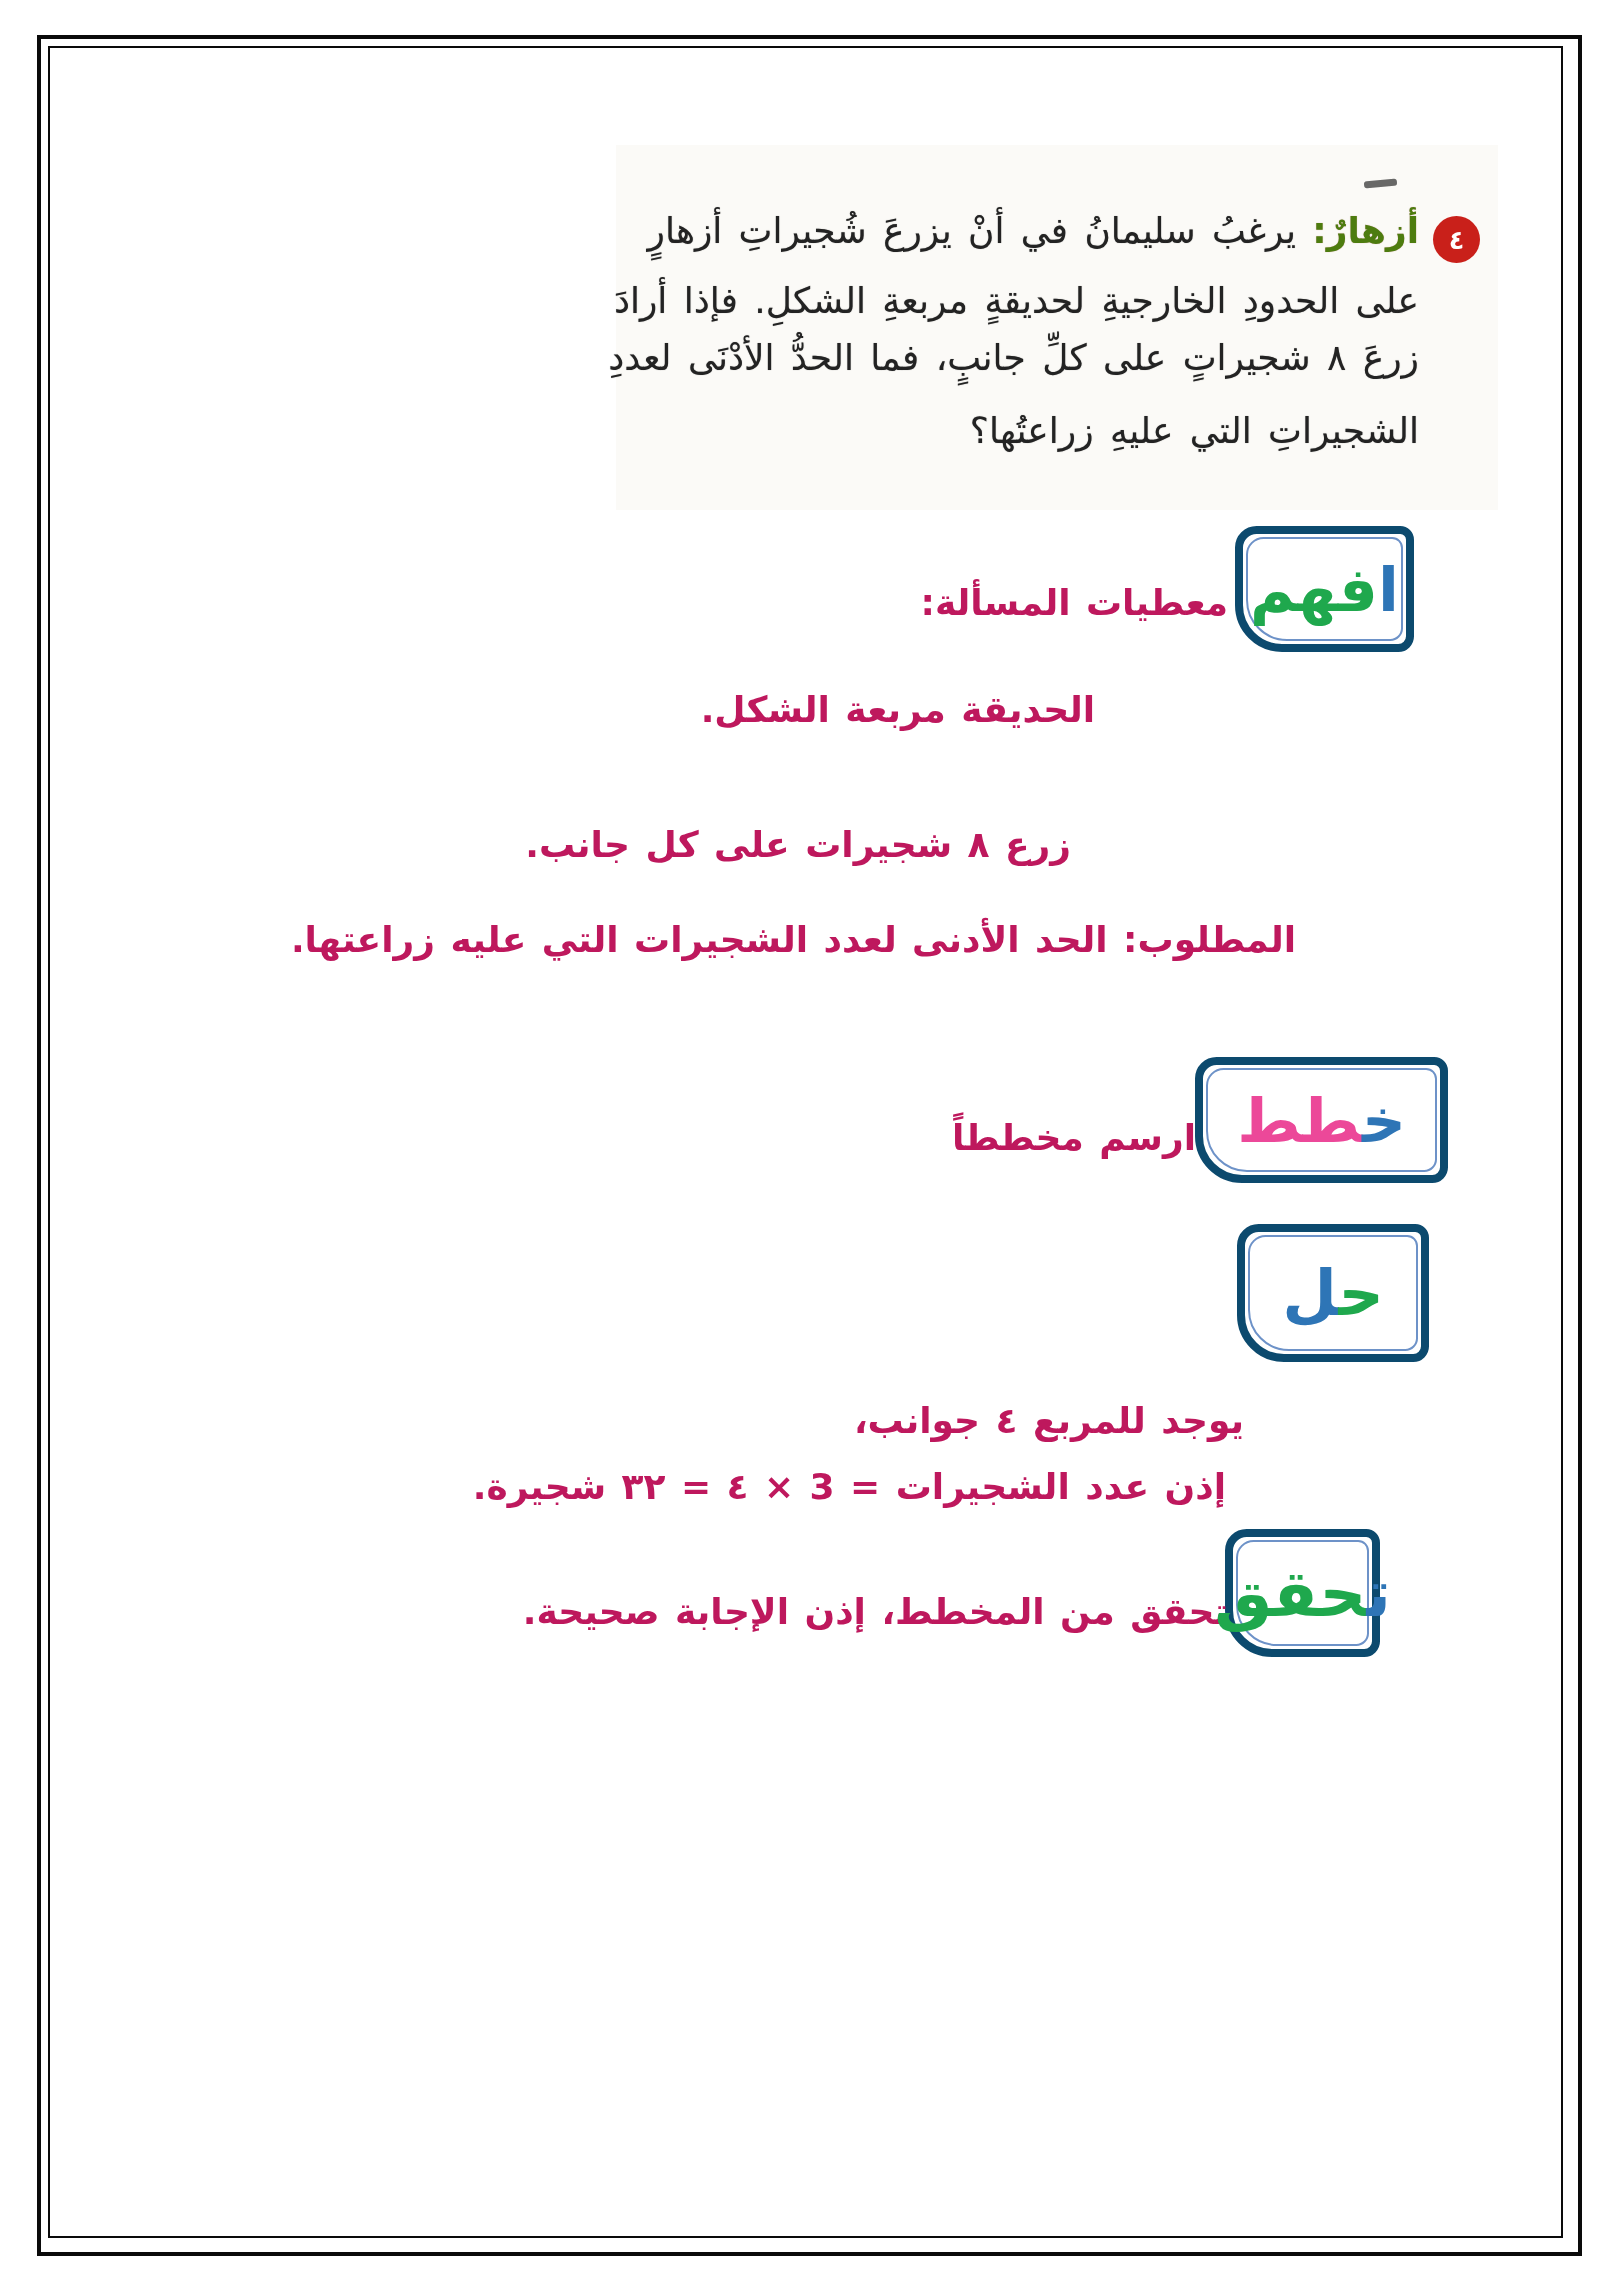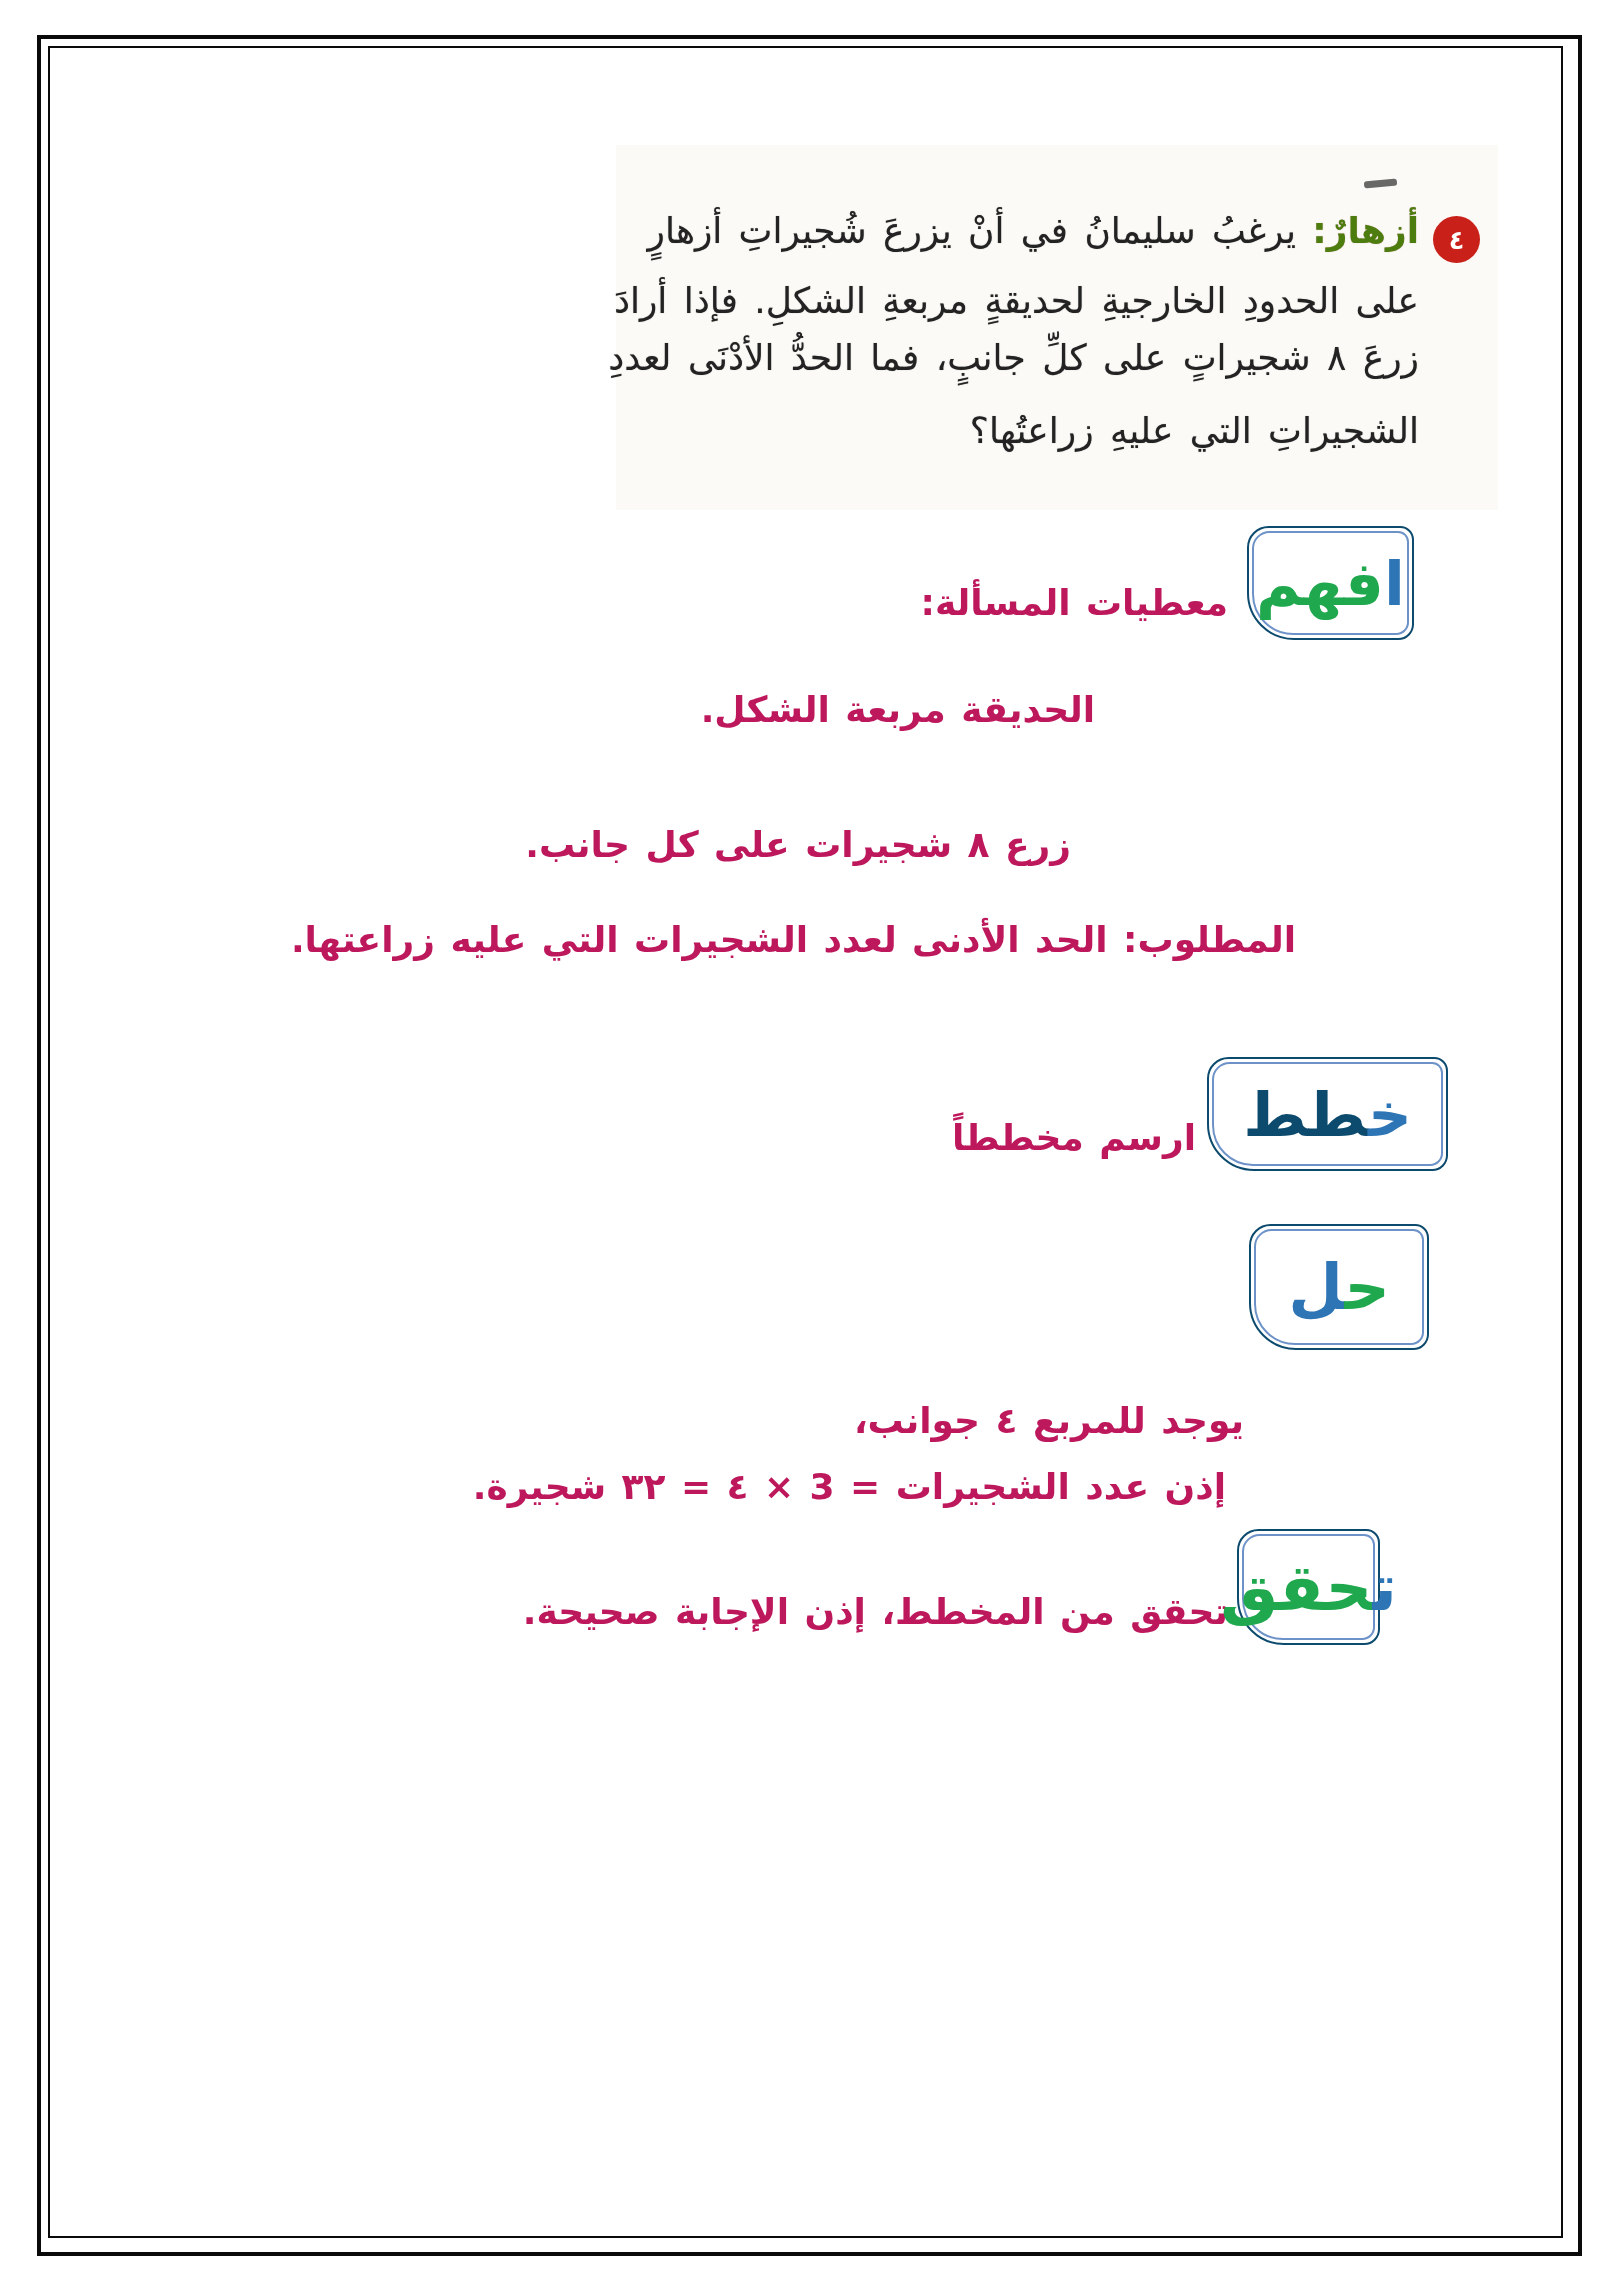"افهم" .badge { border: 2px solid #0c4a6e -> 8px solid #0c4a6e }
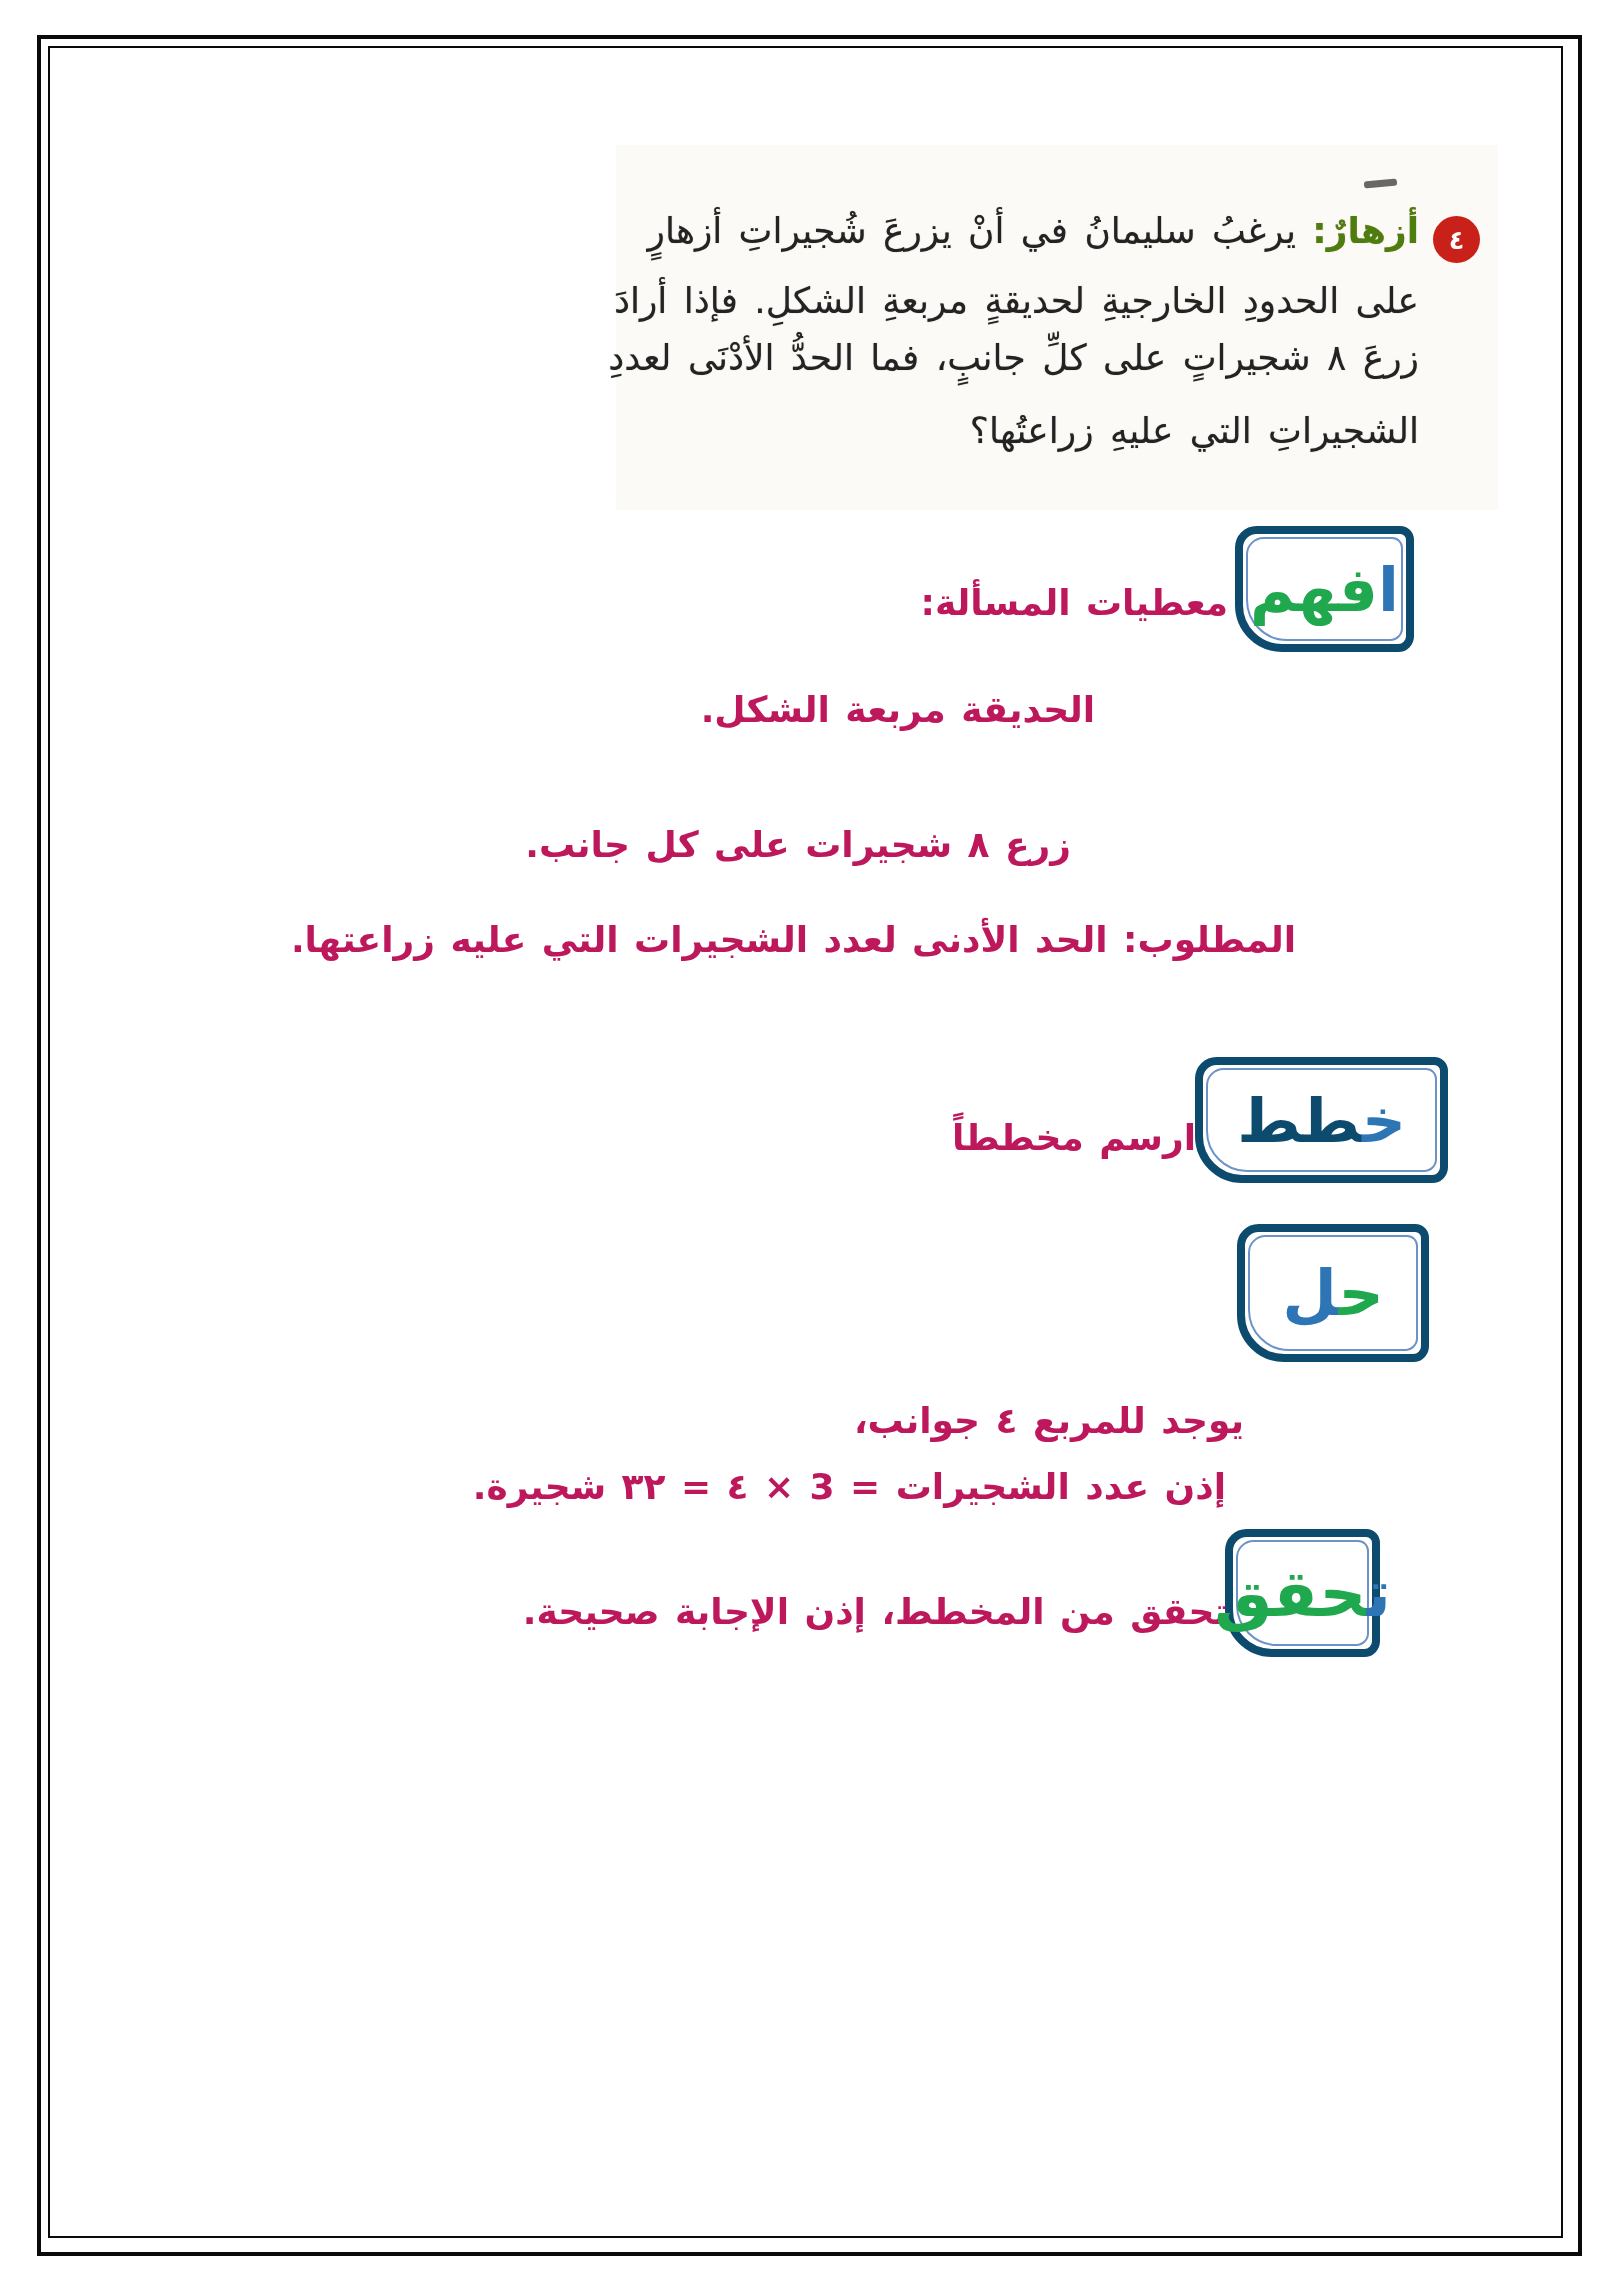"‍طط" span { color: #0c4a6e -> #ec4899 }
